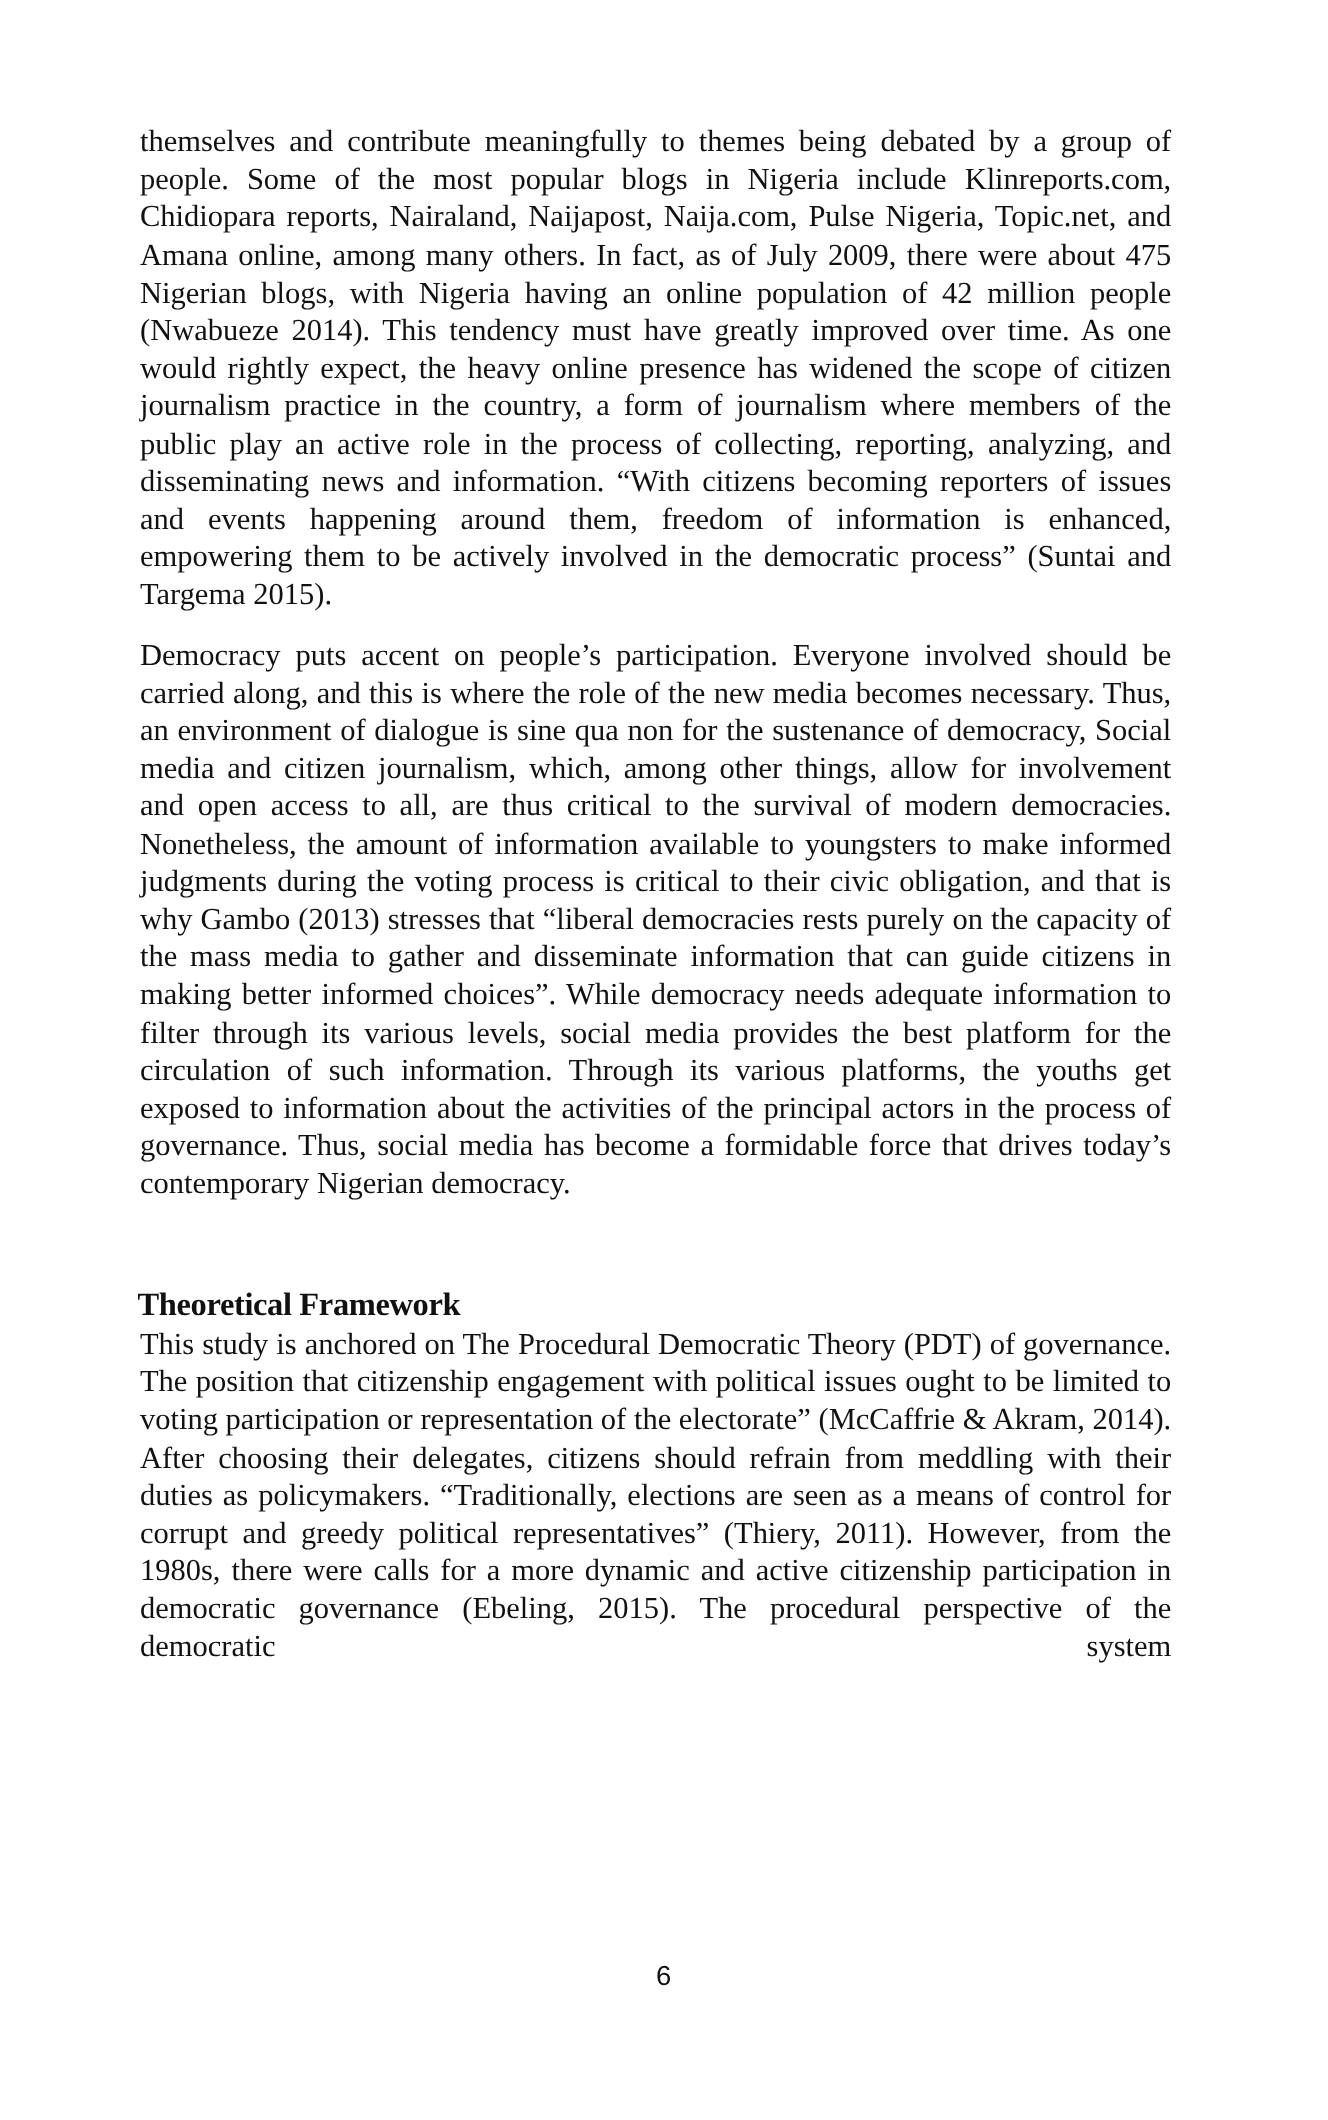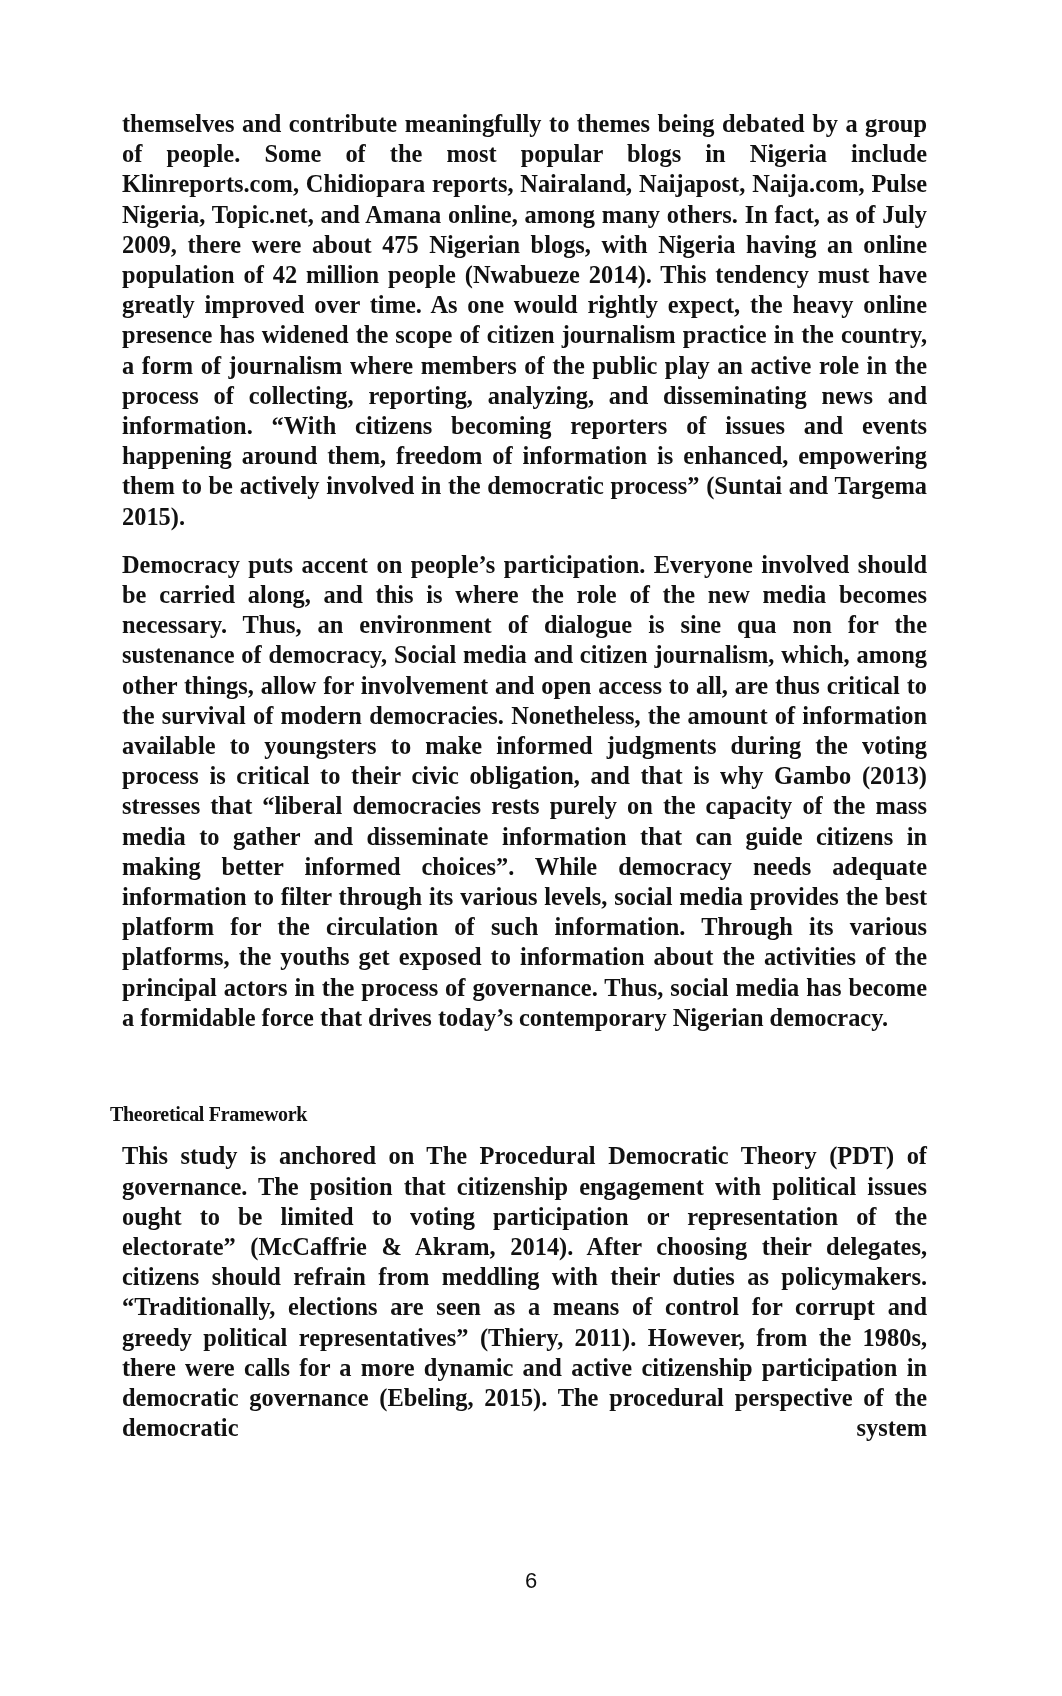"themselves and contribute meaningfully" .para { font-weight: bold -> none; margin: 12px -> 2px }
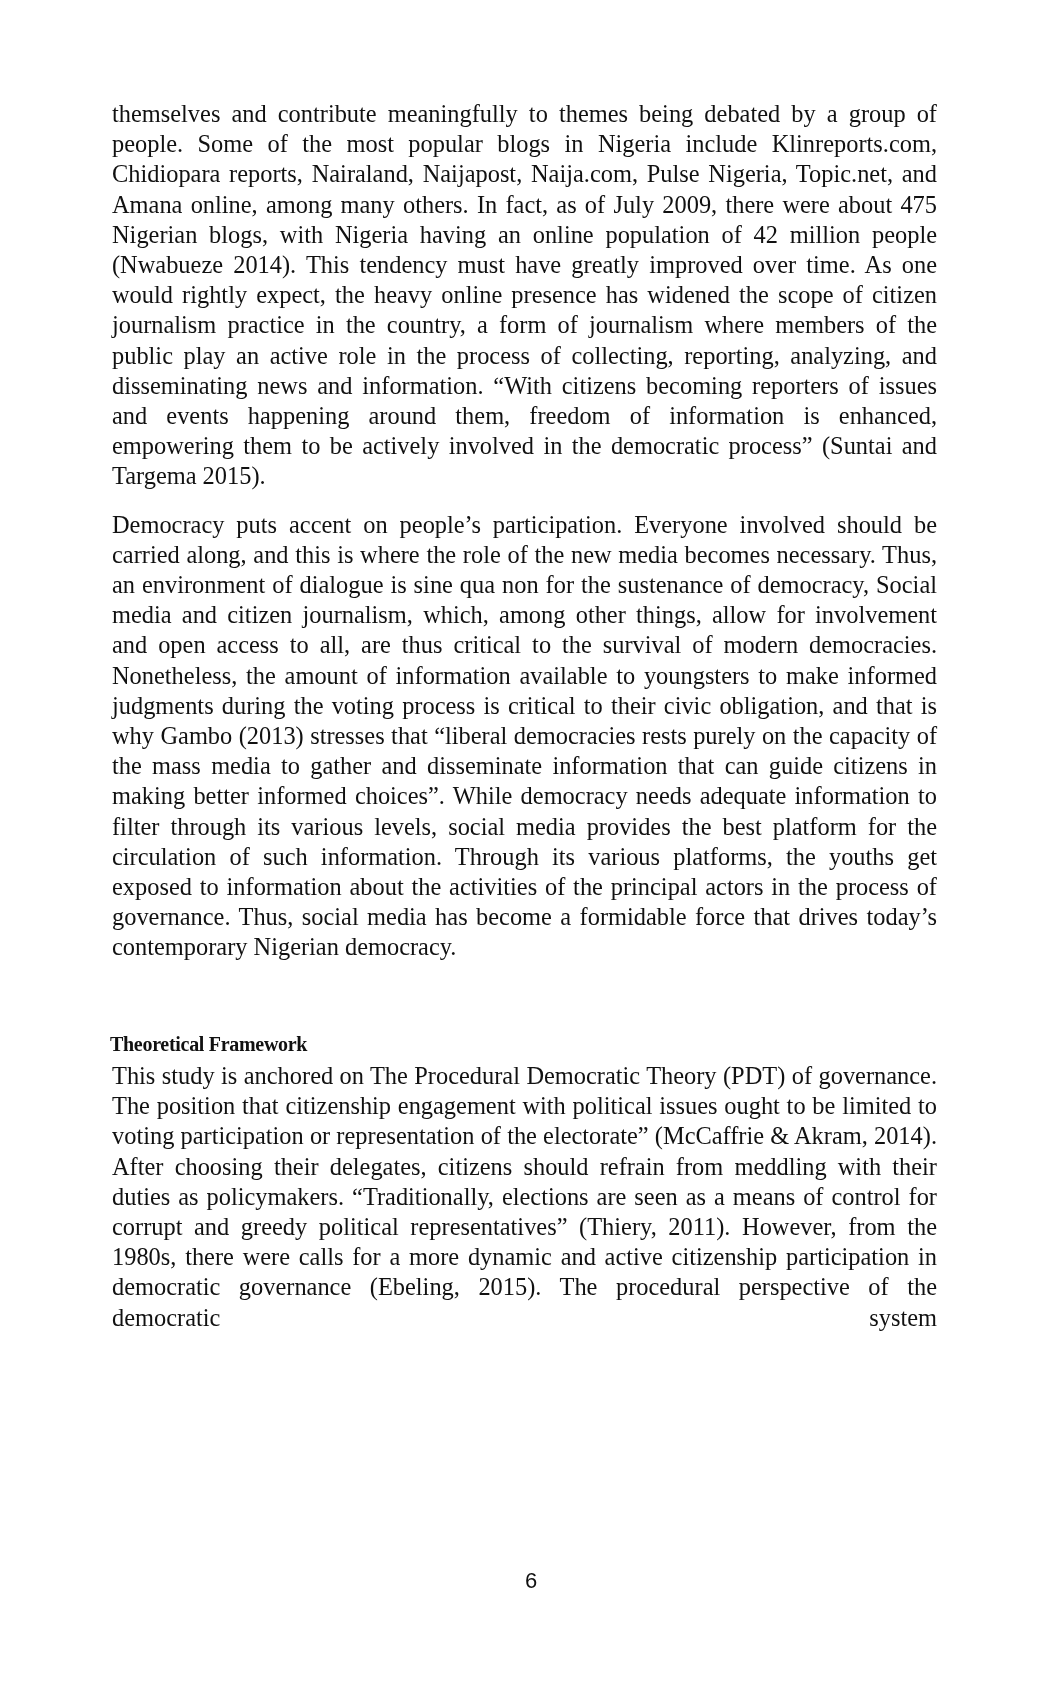"Theoretical Framework" .heading { font-size: 20px -> 26px }
